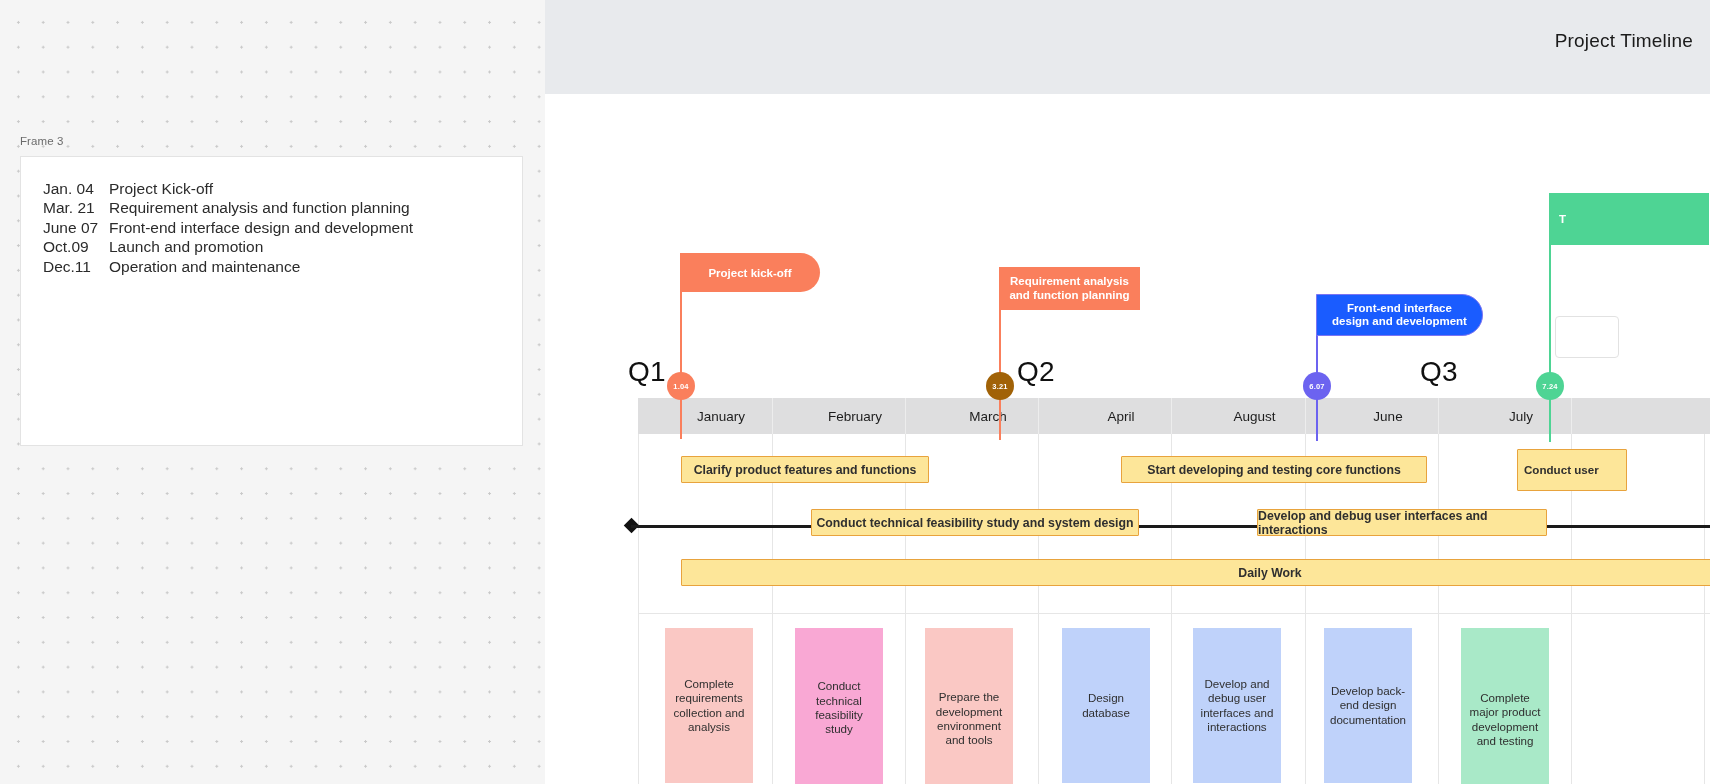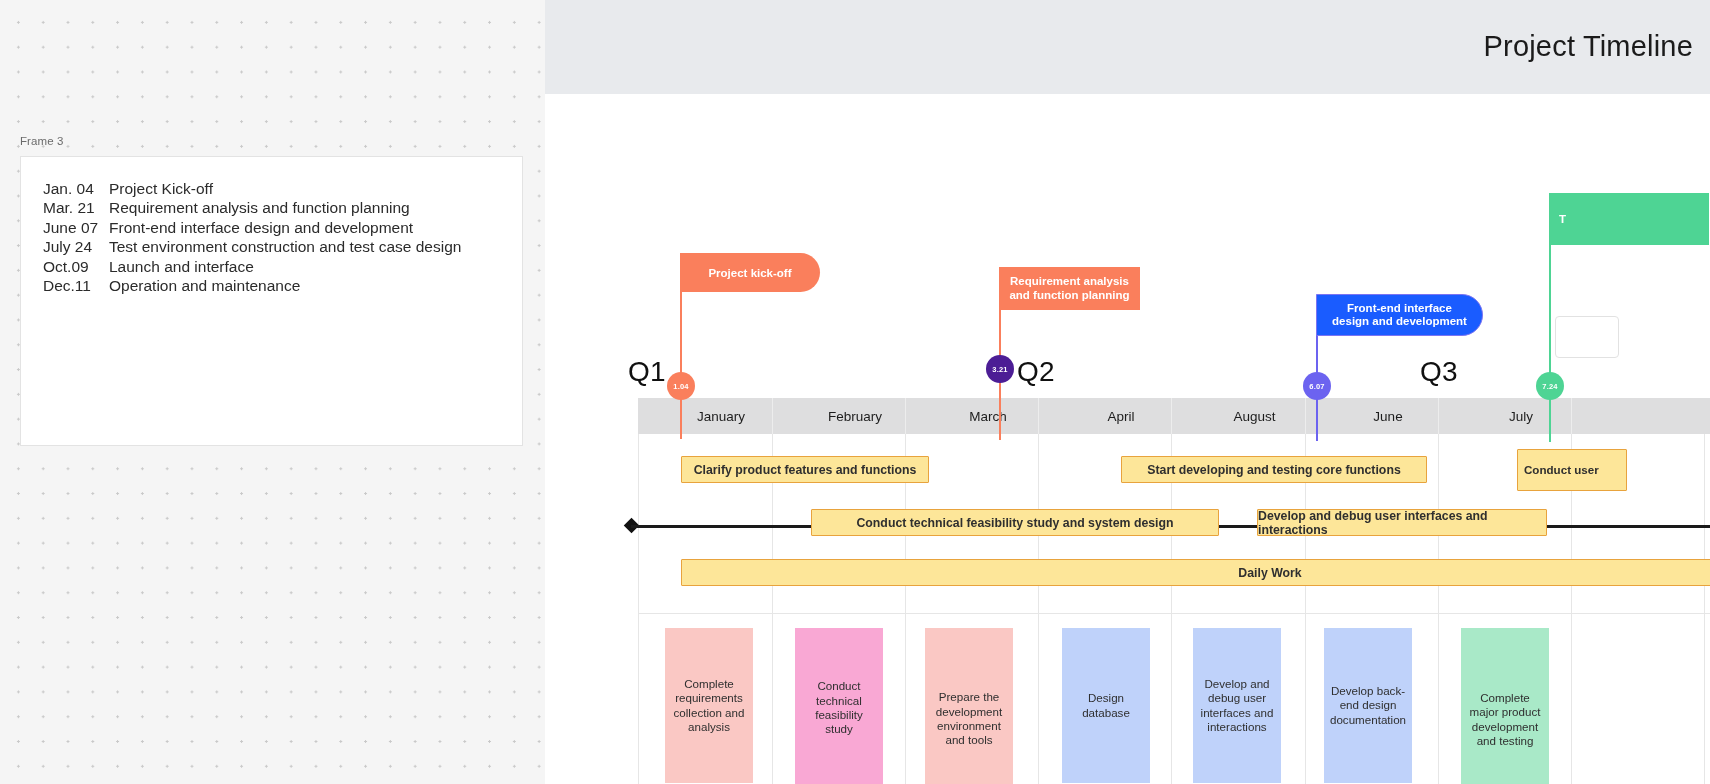"Project Timeline" #tl-title { font-size: 29px -> 19px }
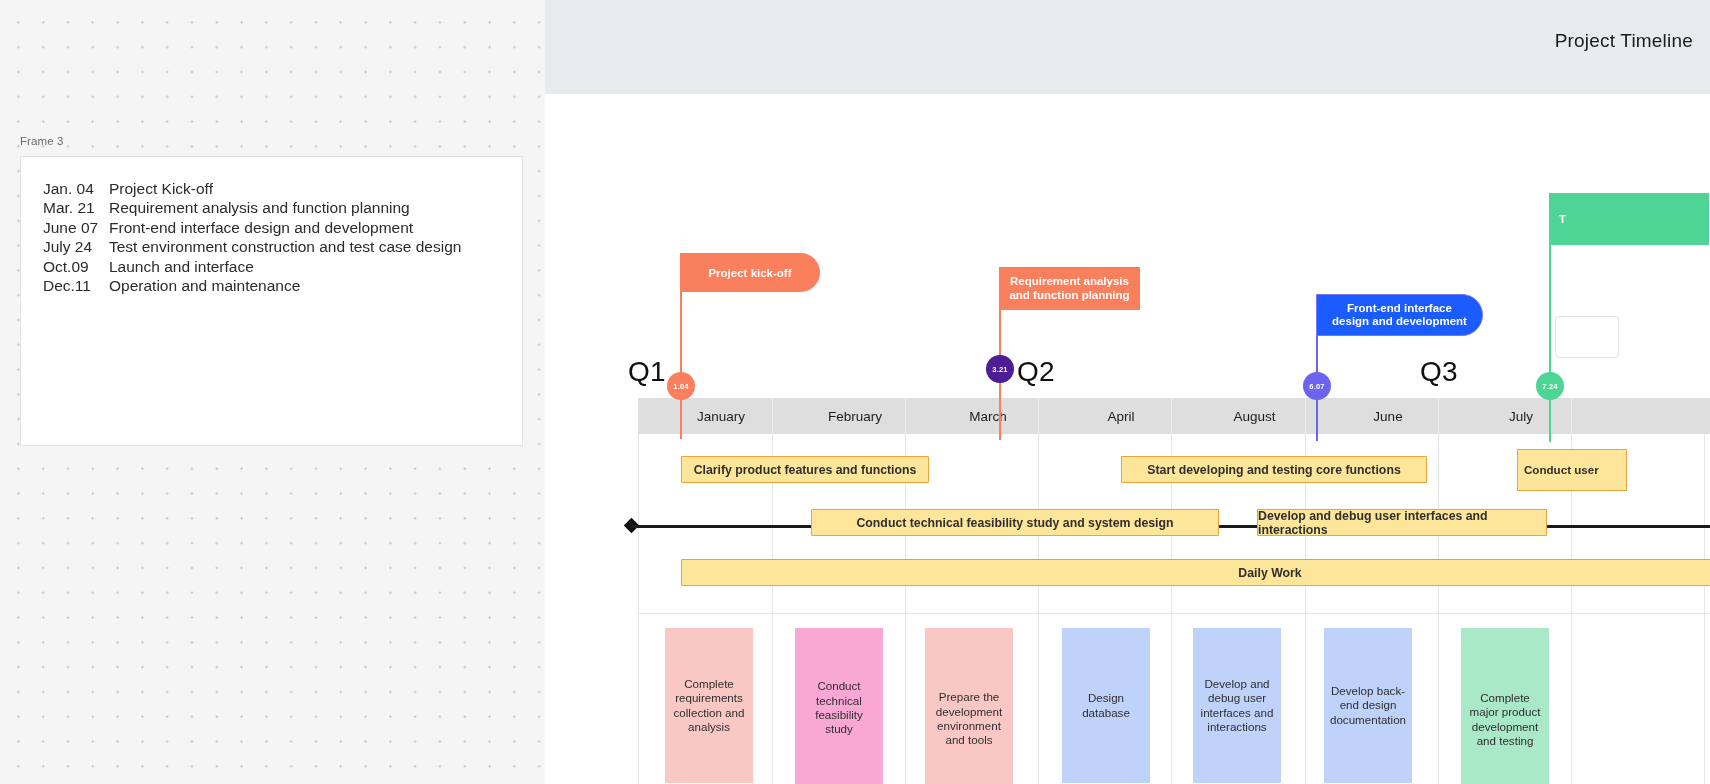"July 24 Test environment construction" div.fl-row { html: <div> <span>July 24</span><span>Test environment construction and test case design</span> </div> -> none }
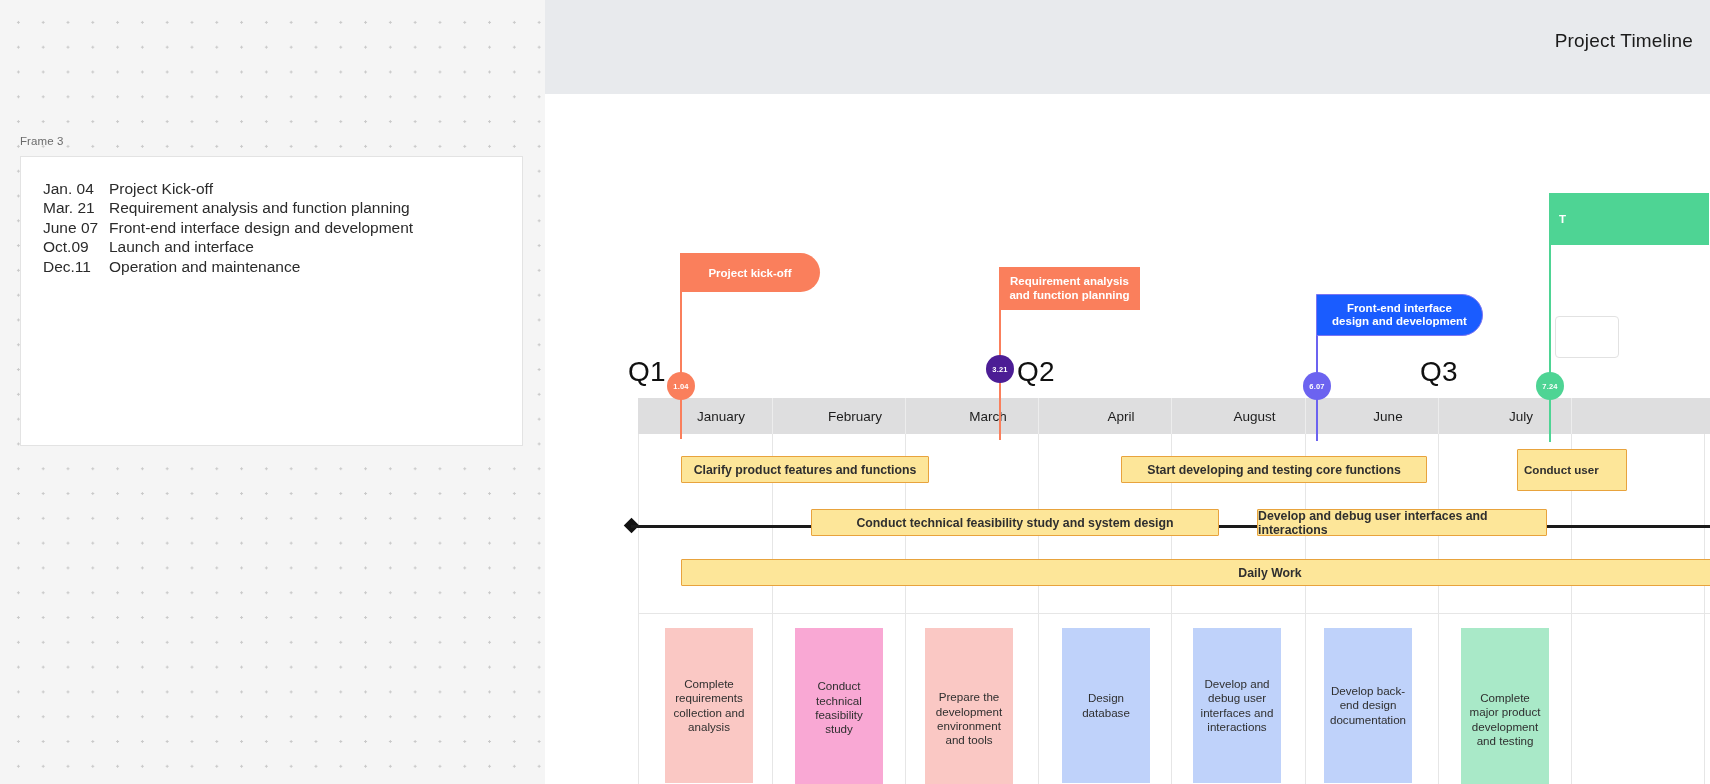"Launch and interface" span.fl-text { text: interface -> promotion }
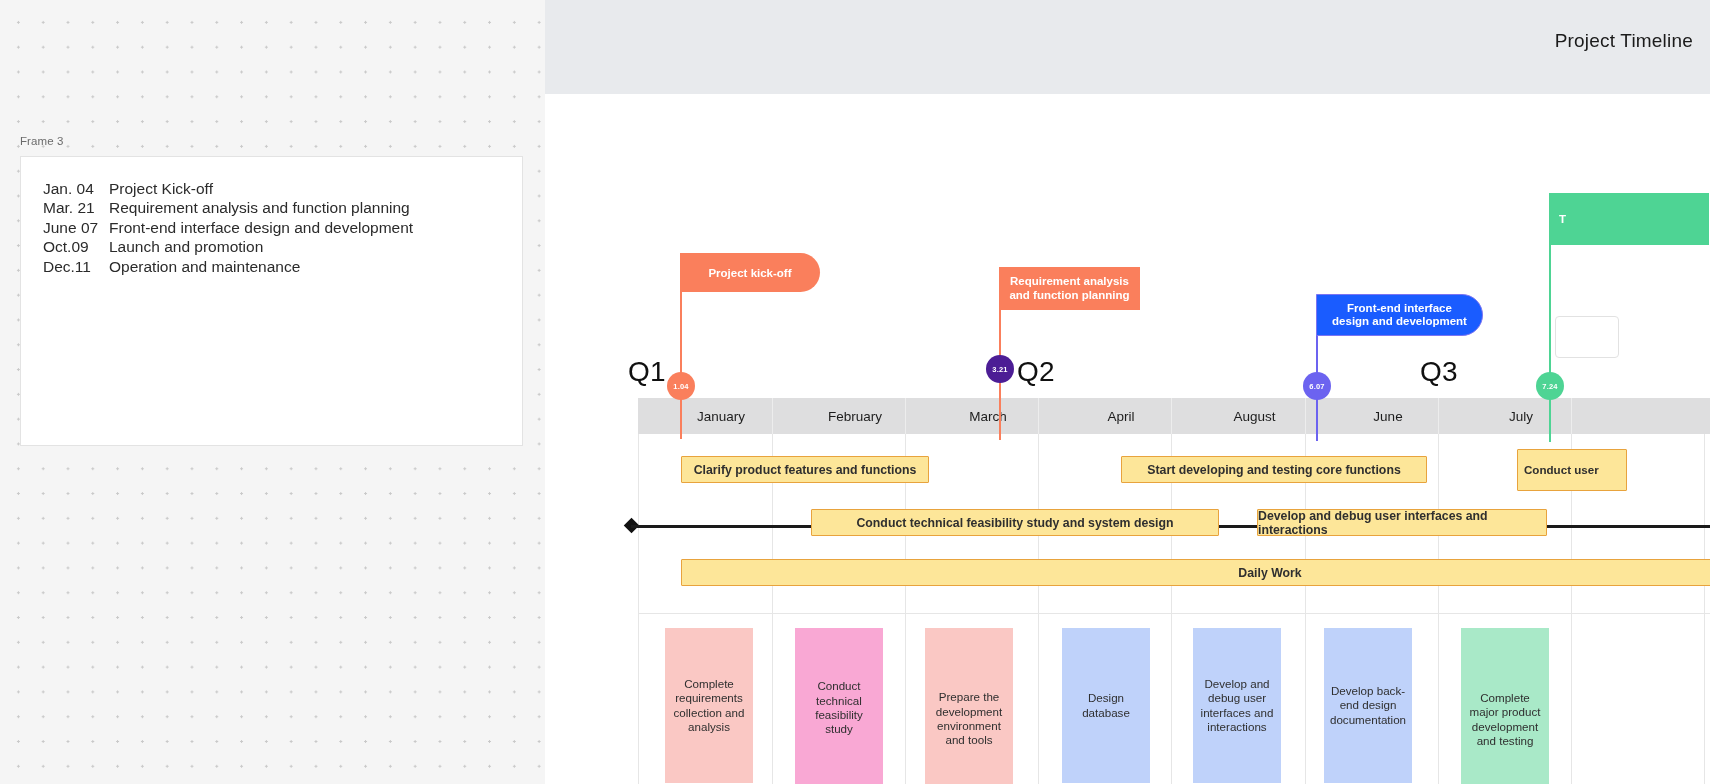"3.21" div.node { background: #4c1d95 -> #a16207; top: 261px -> 278px }
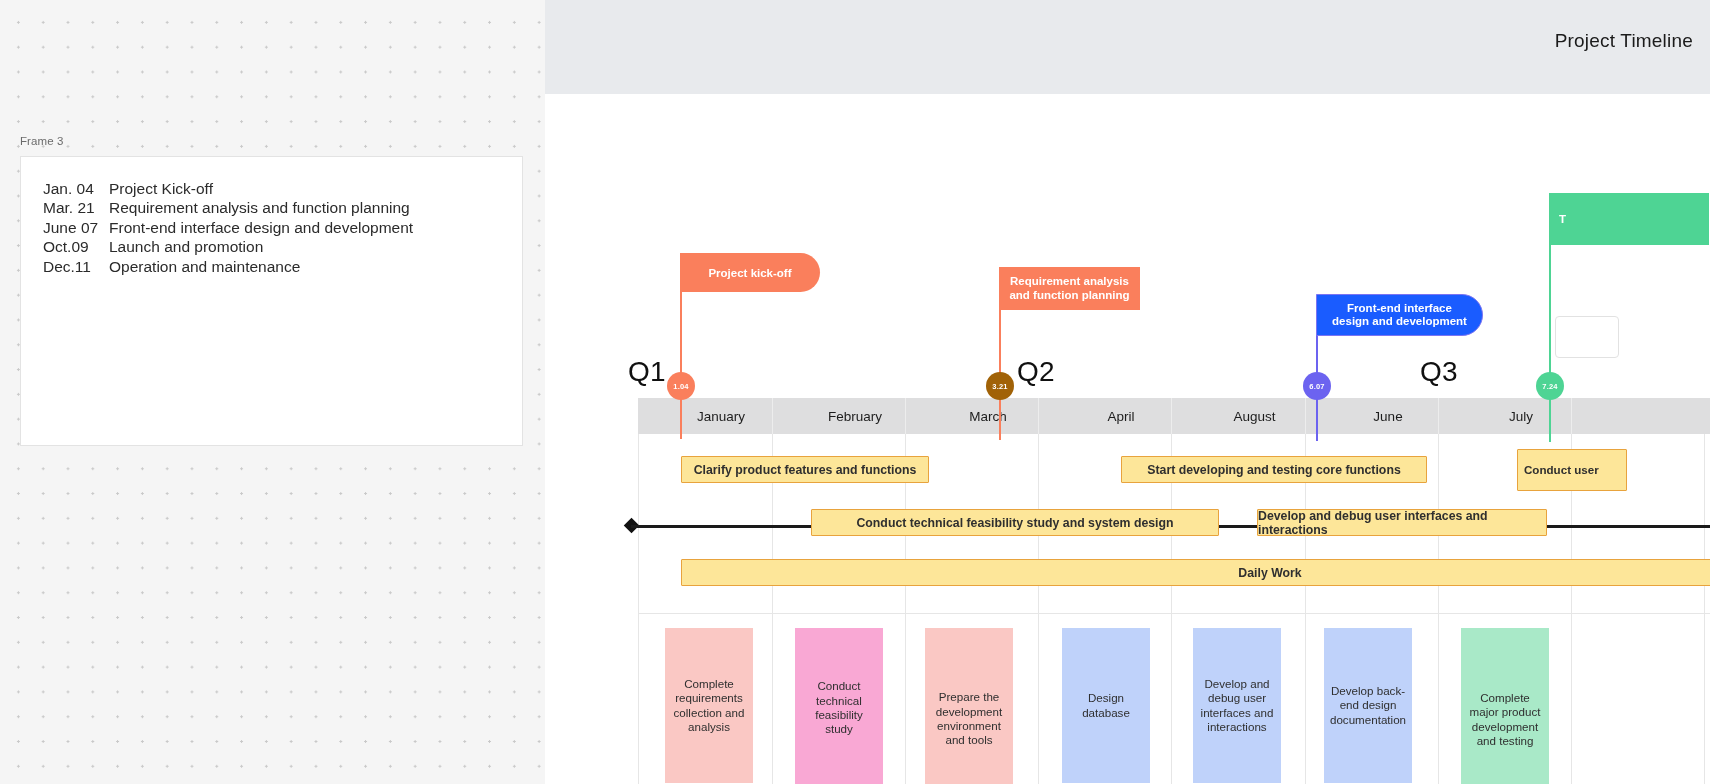"Conduct technical feasibility study and" div.taskbar { width: 408px -> 328px }
